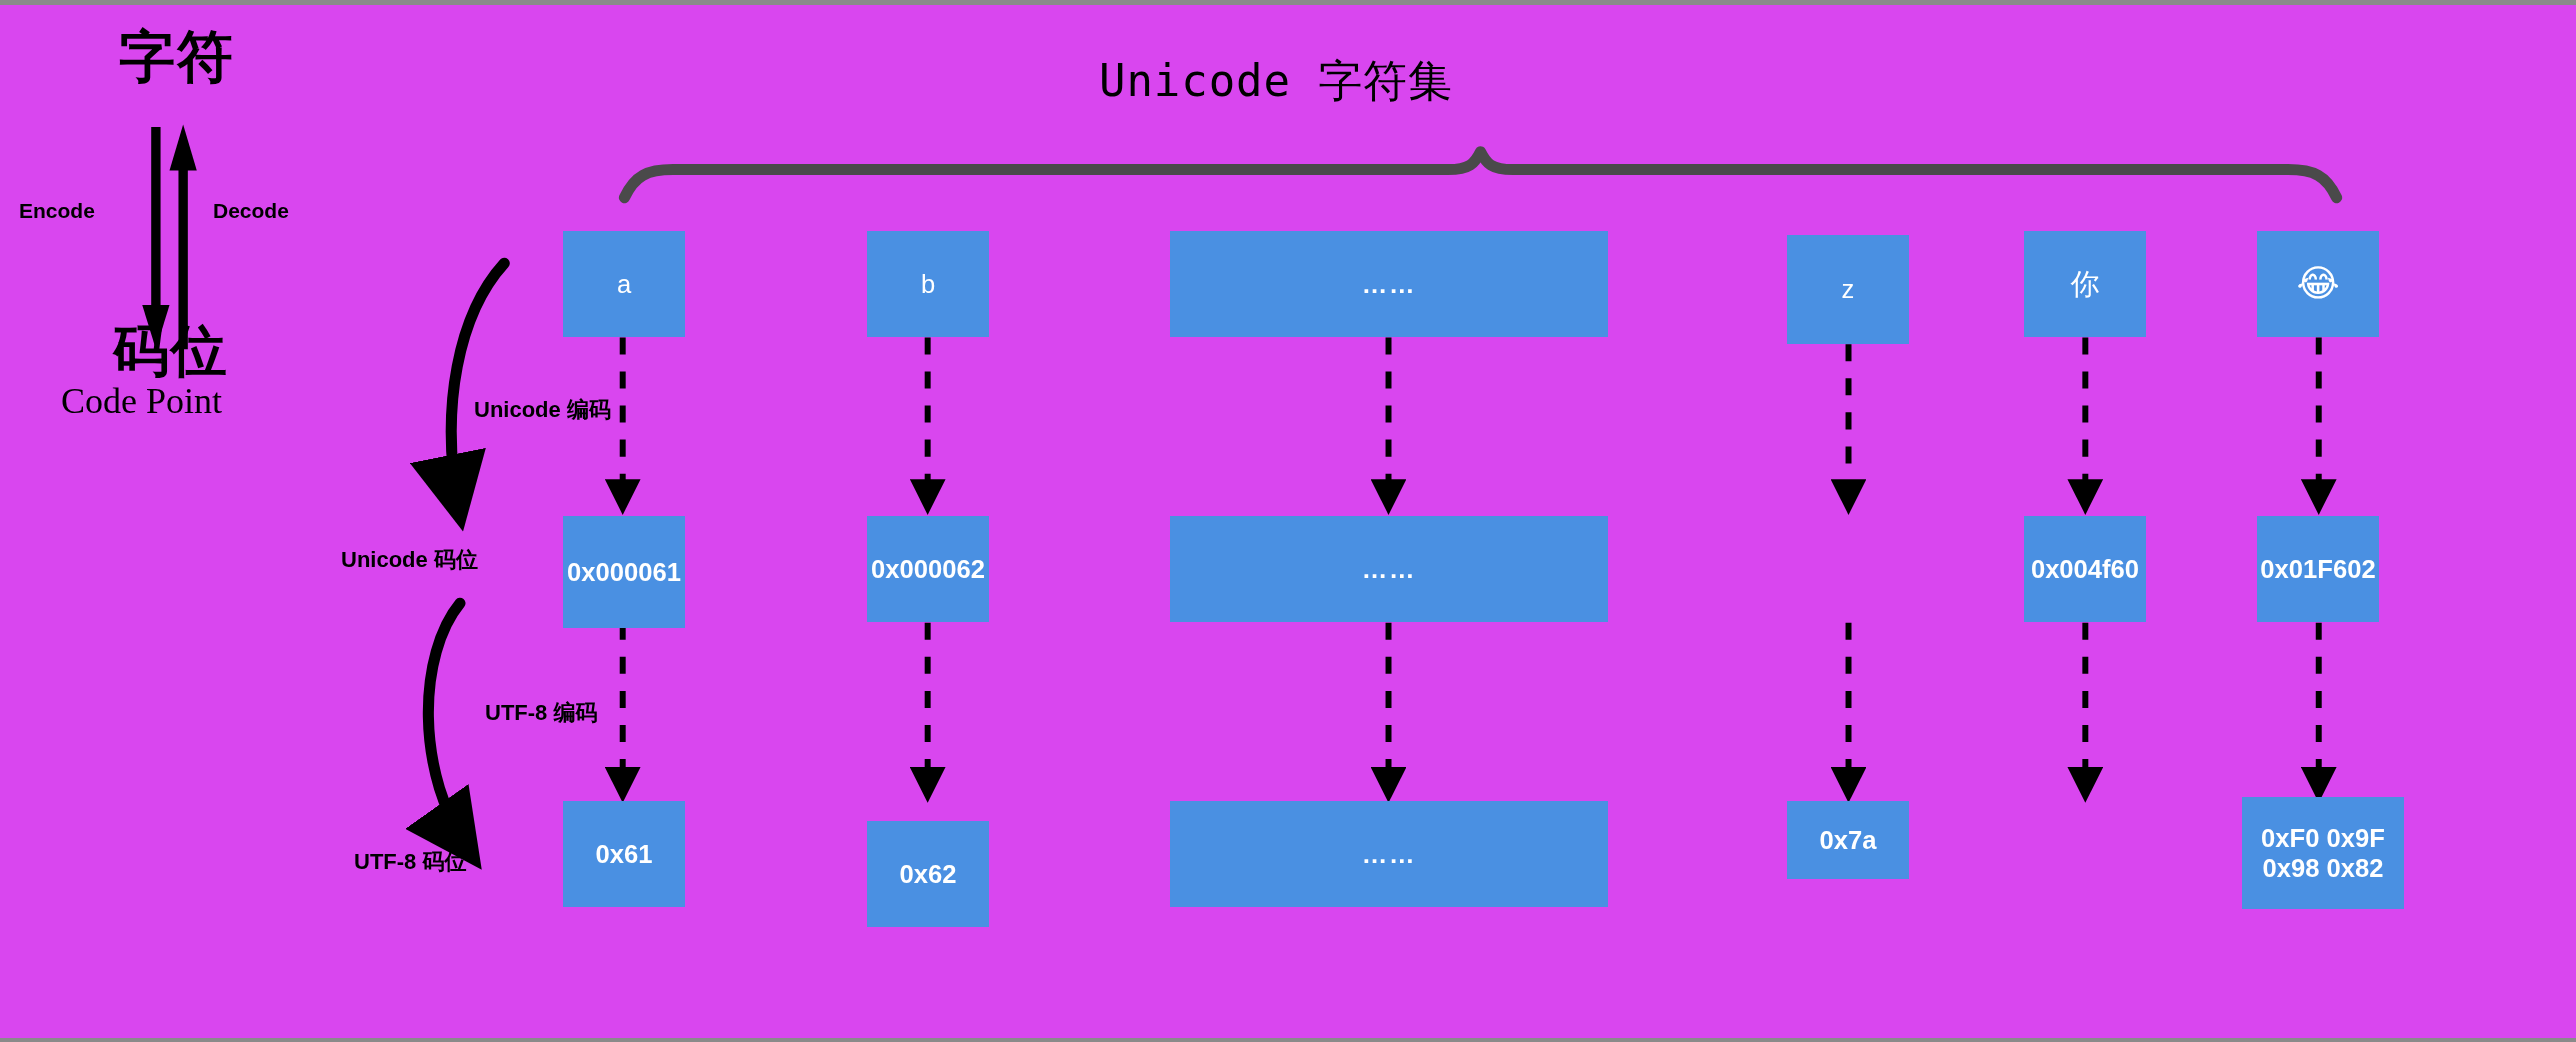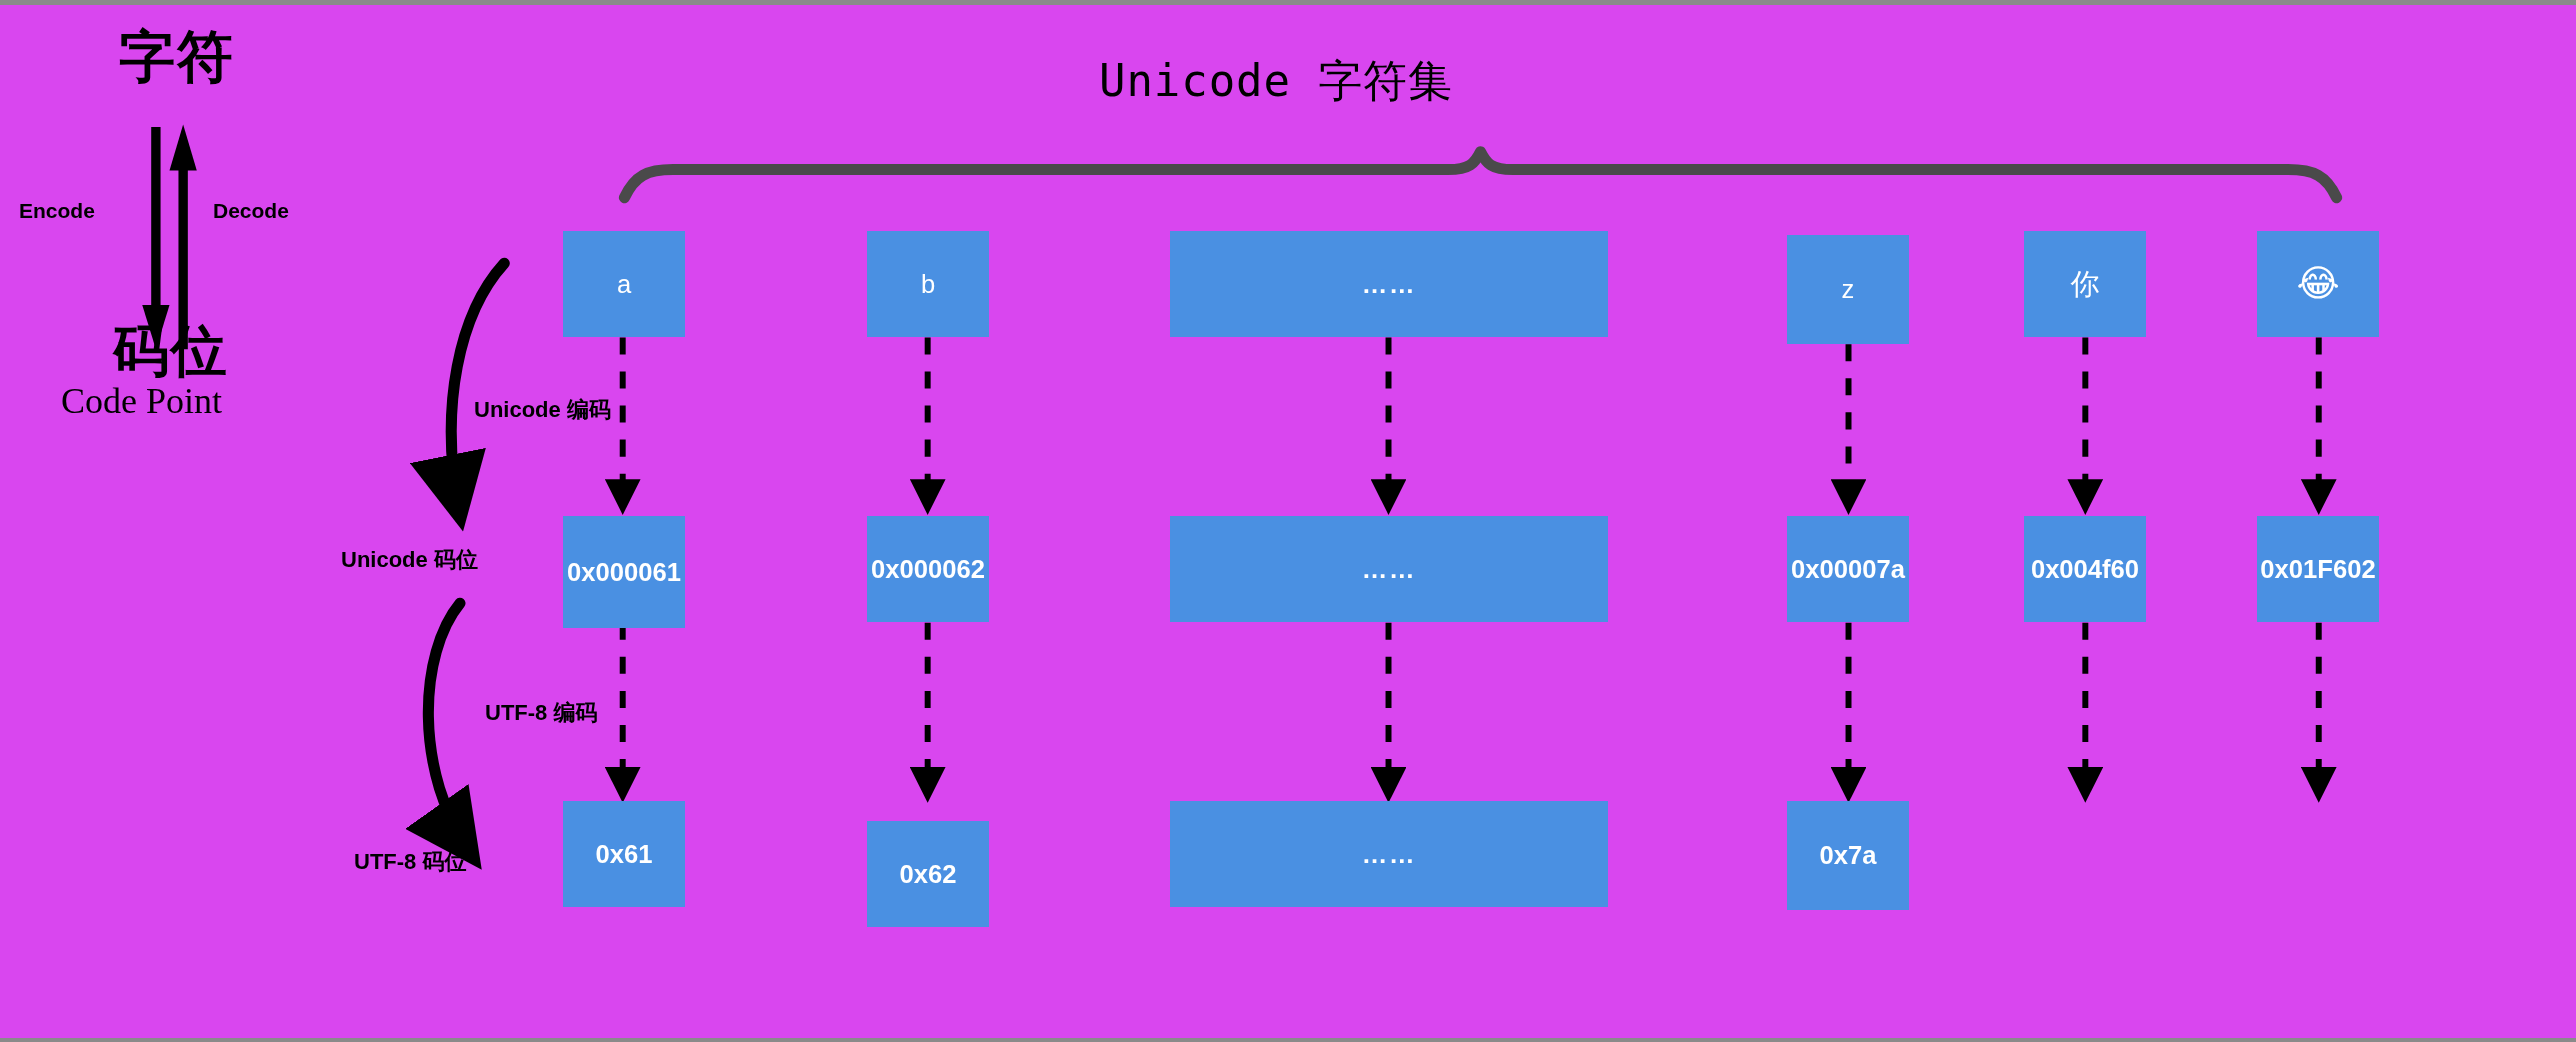"0x00007a" div.abs { html: <div>0x00007a</div> -> none }
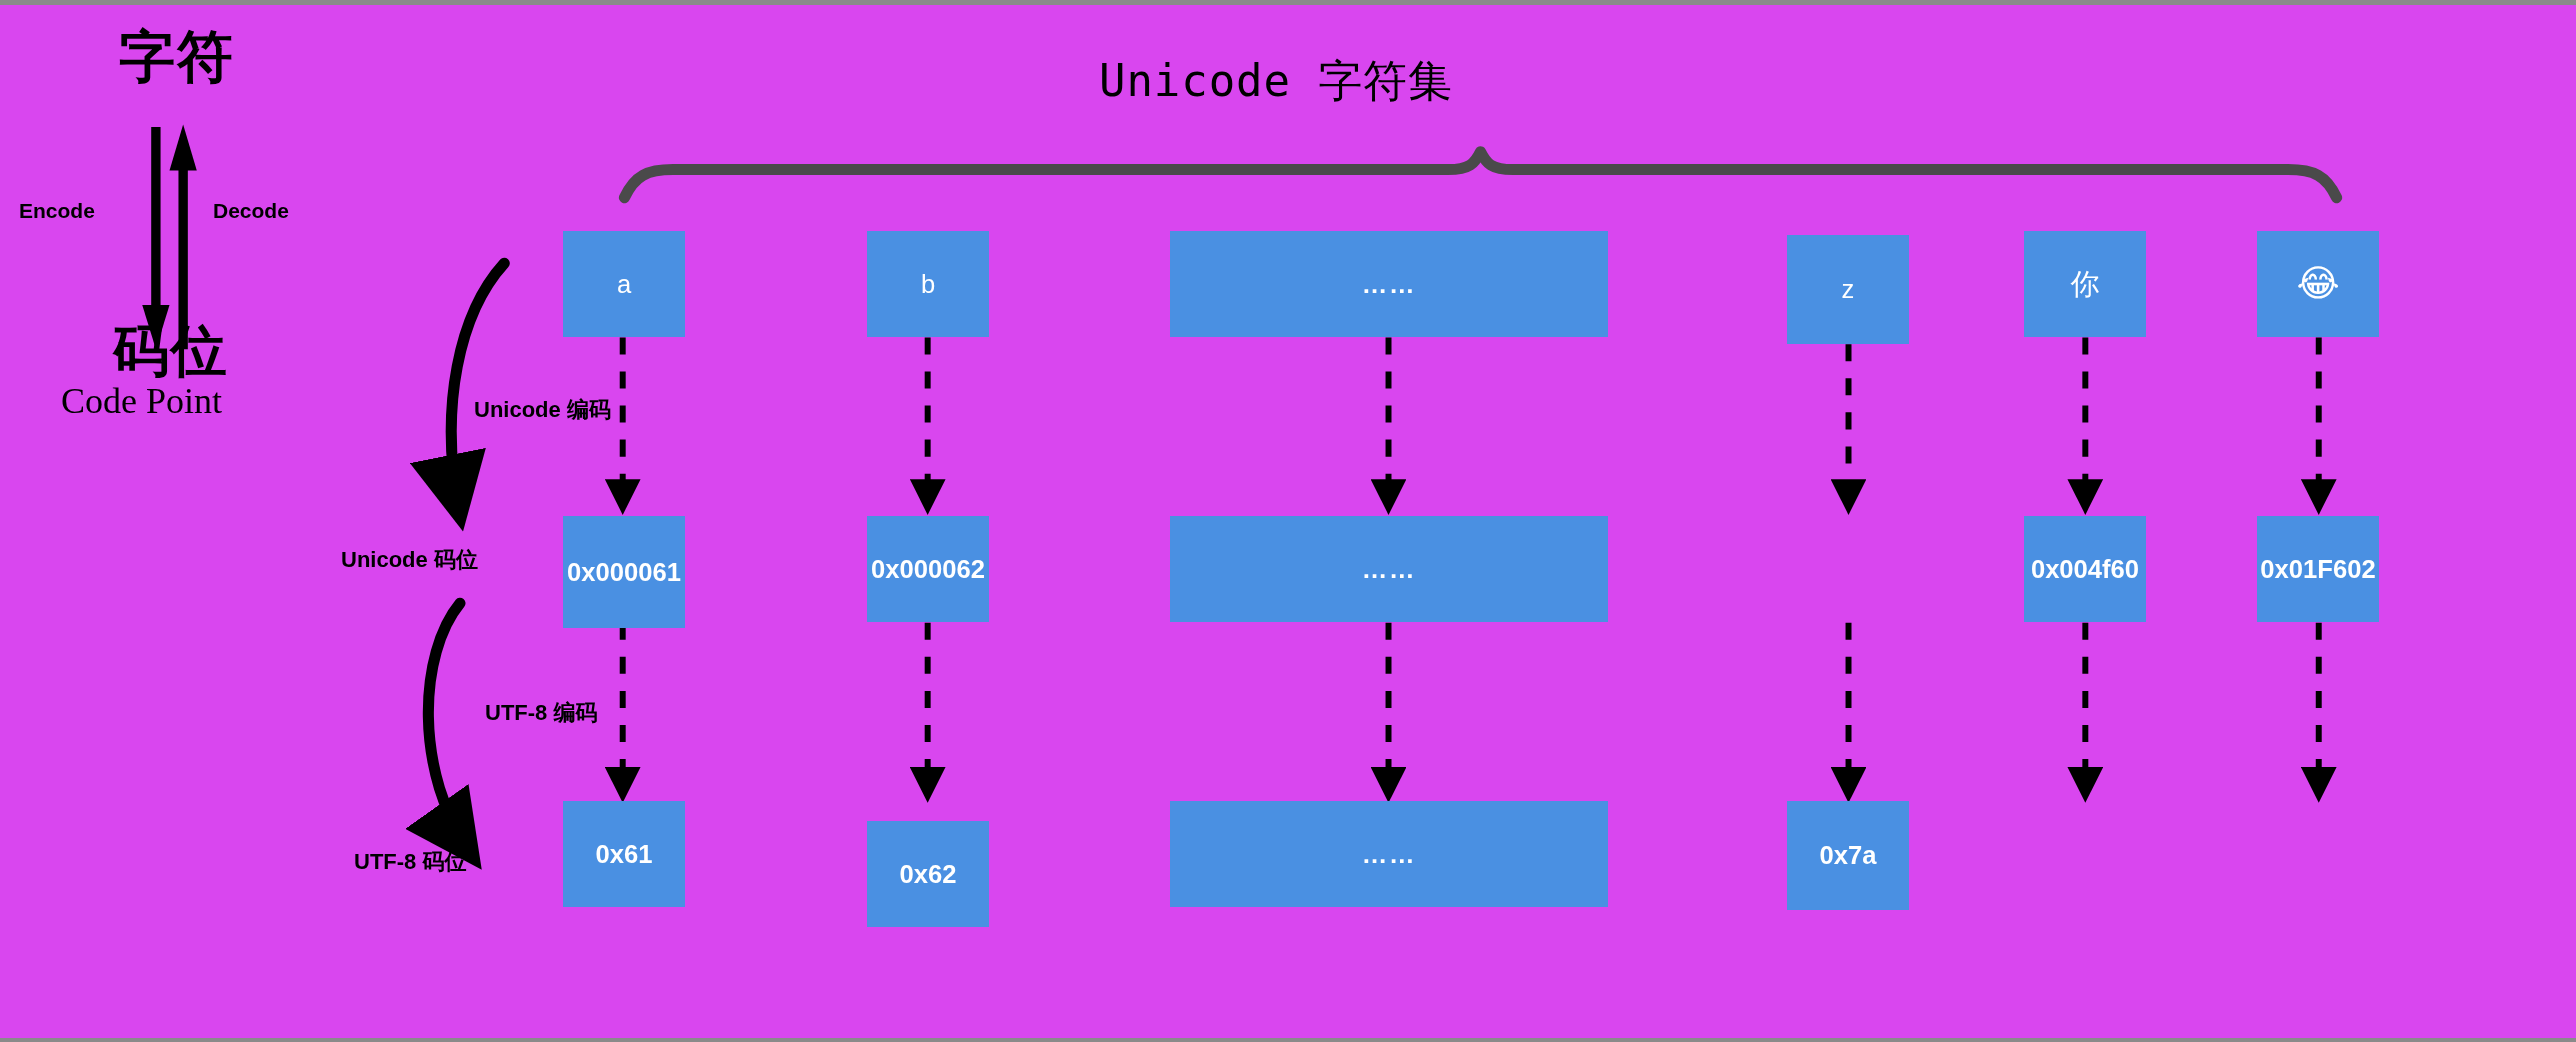"0x7a" div.abs { height: 109px -> 78px }
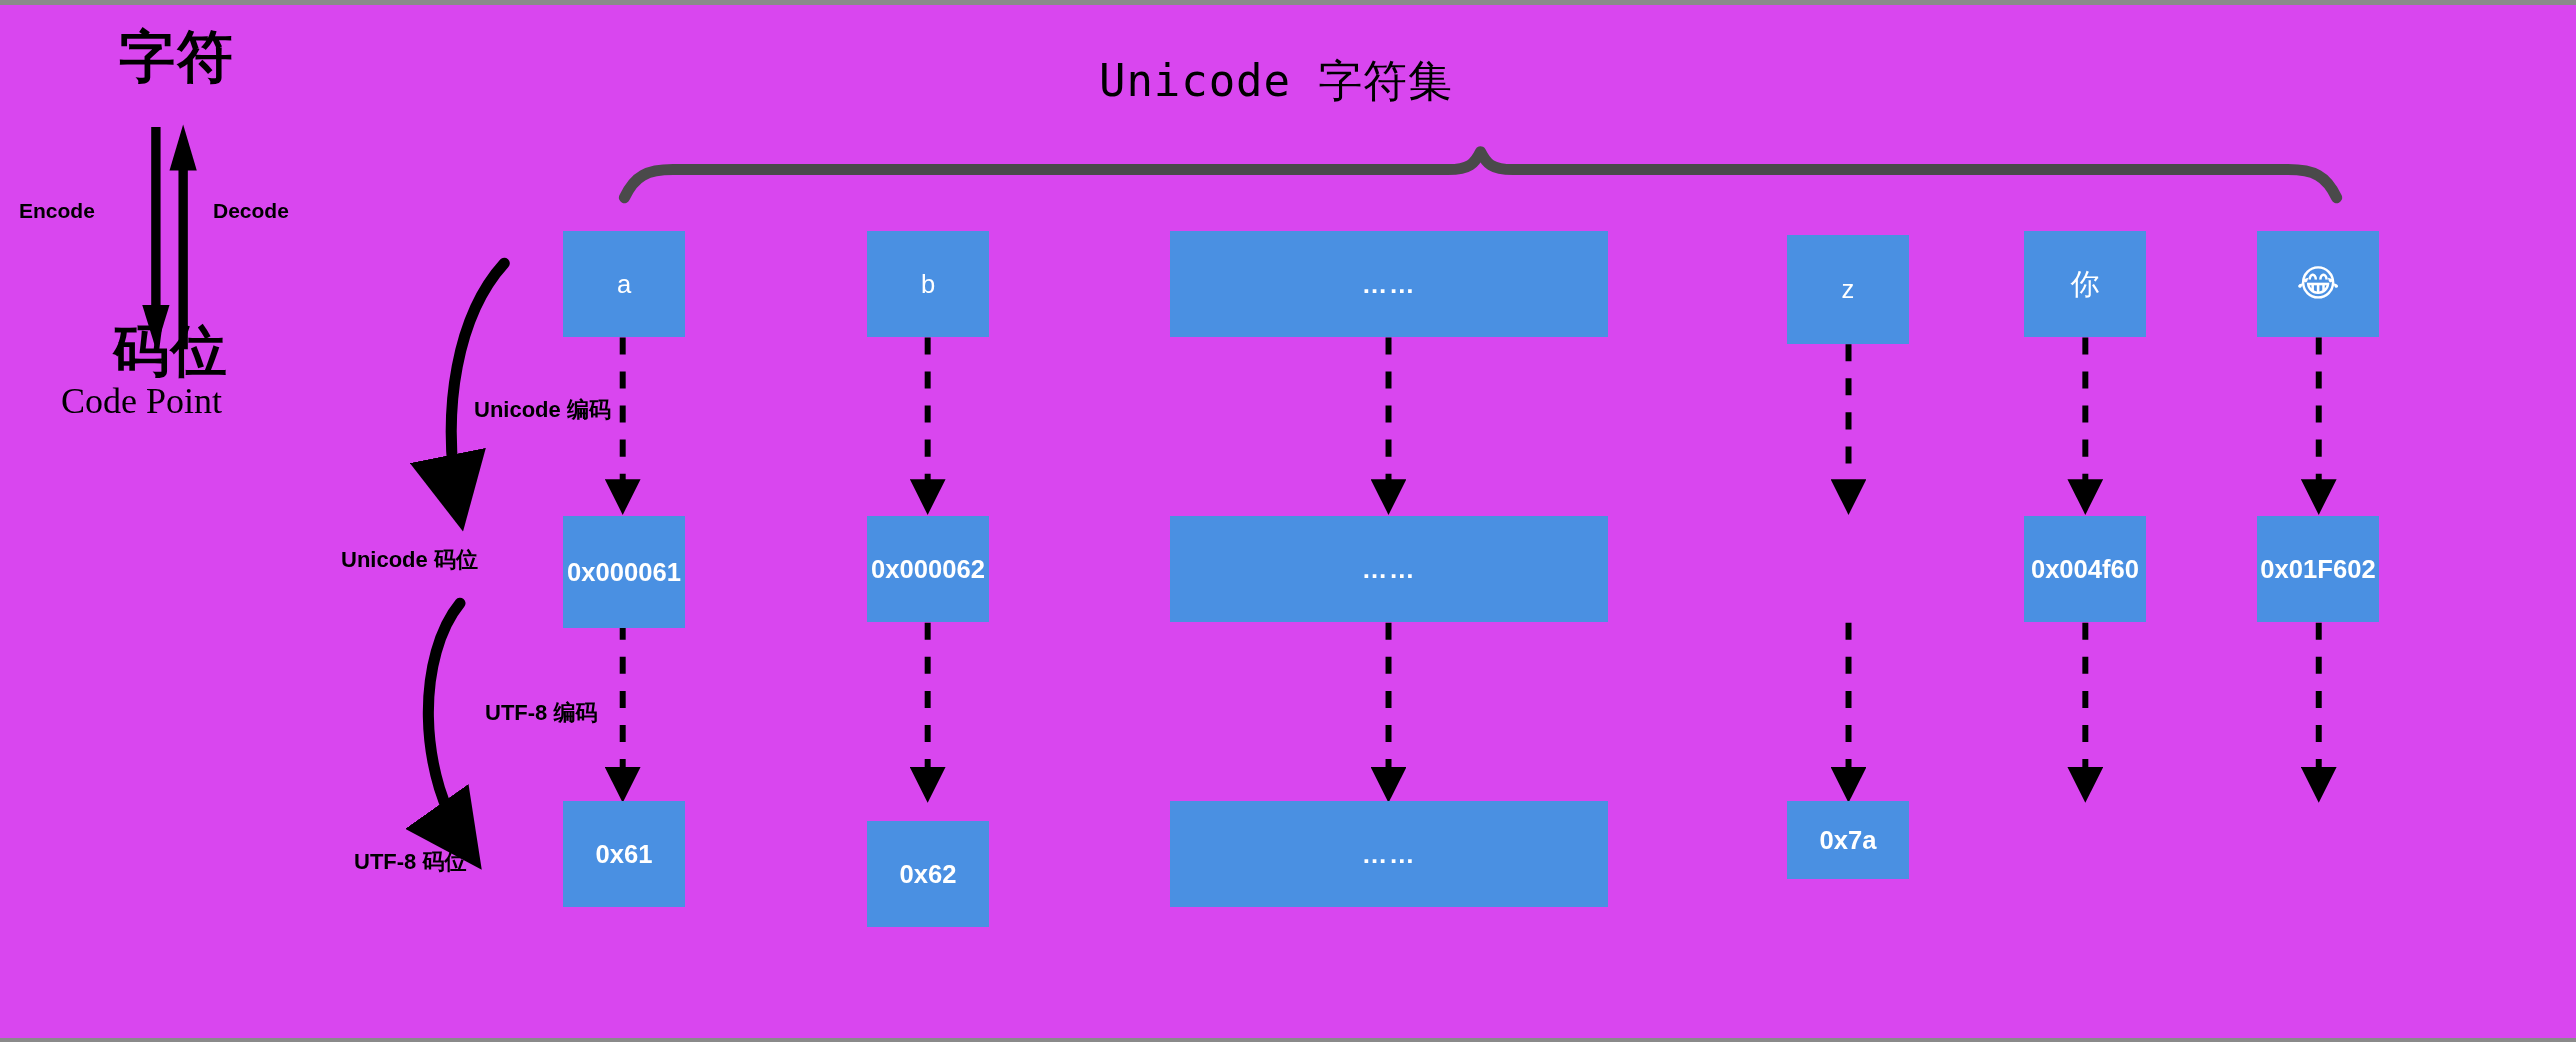"0xF0 0x9F 0x98 0x82" div.abs { html: none -> <div>0xF0 0x9F 0x98 0x82</div> }
